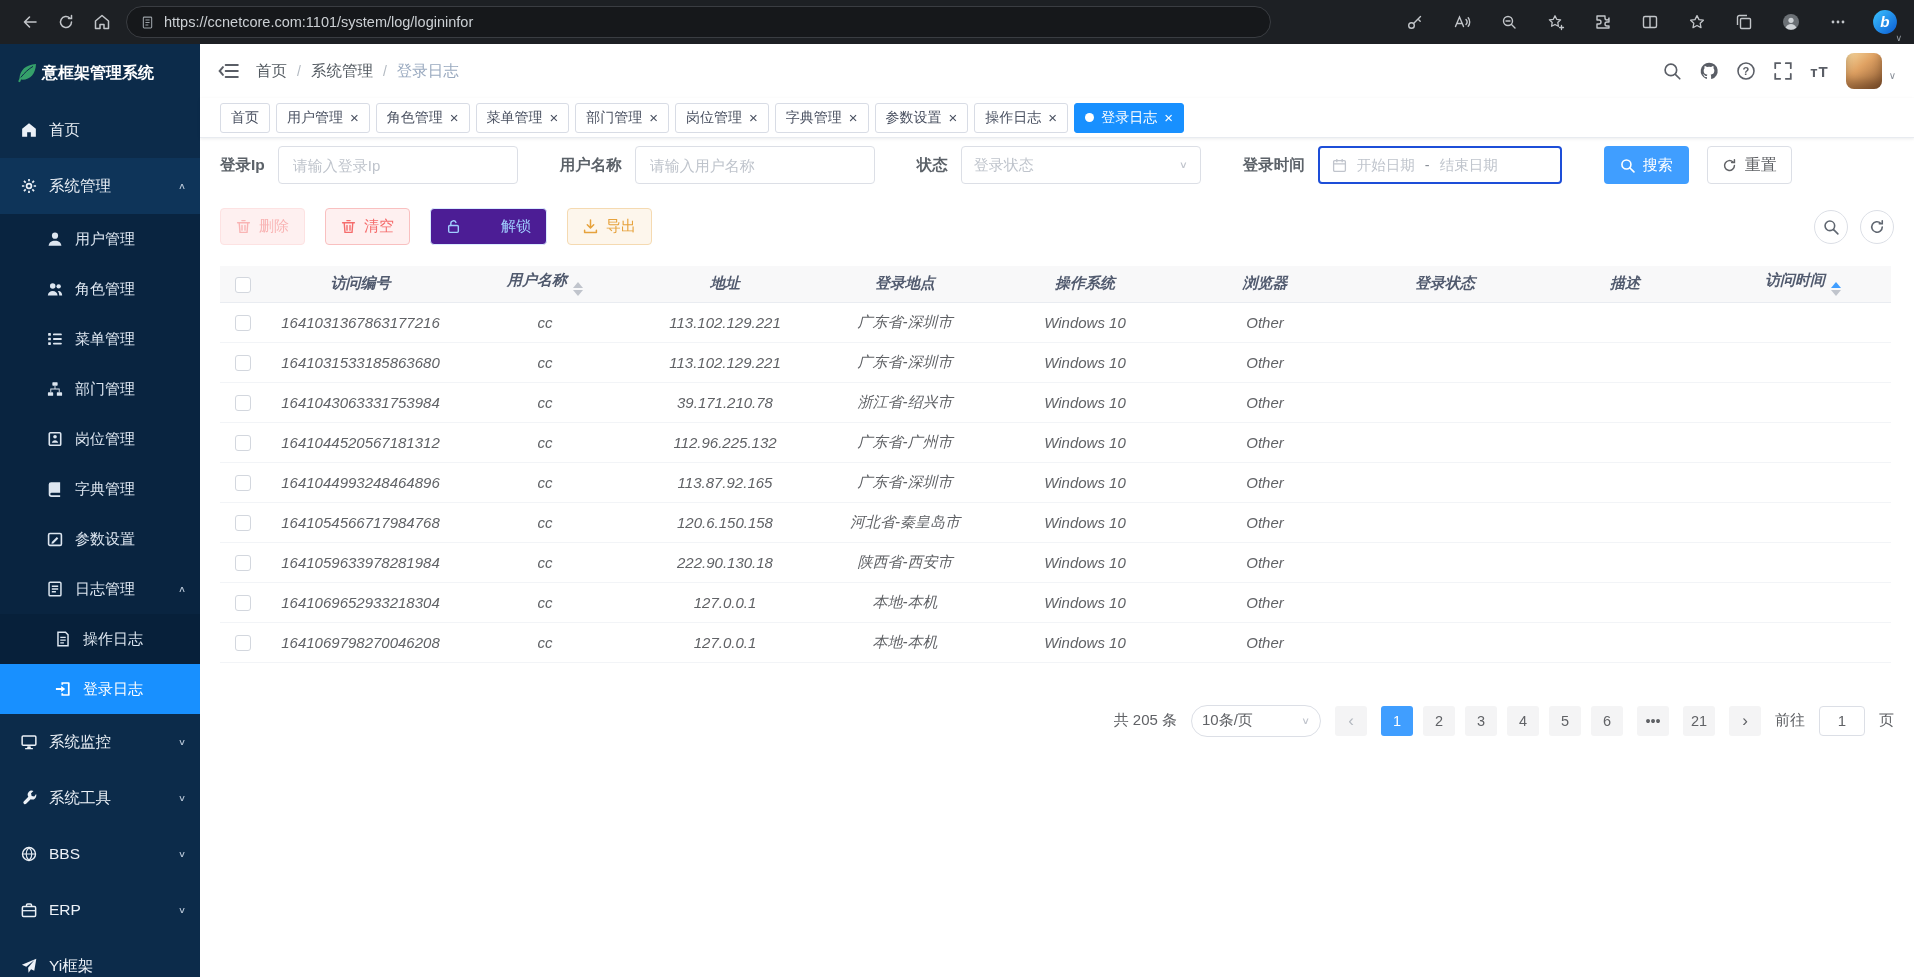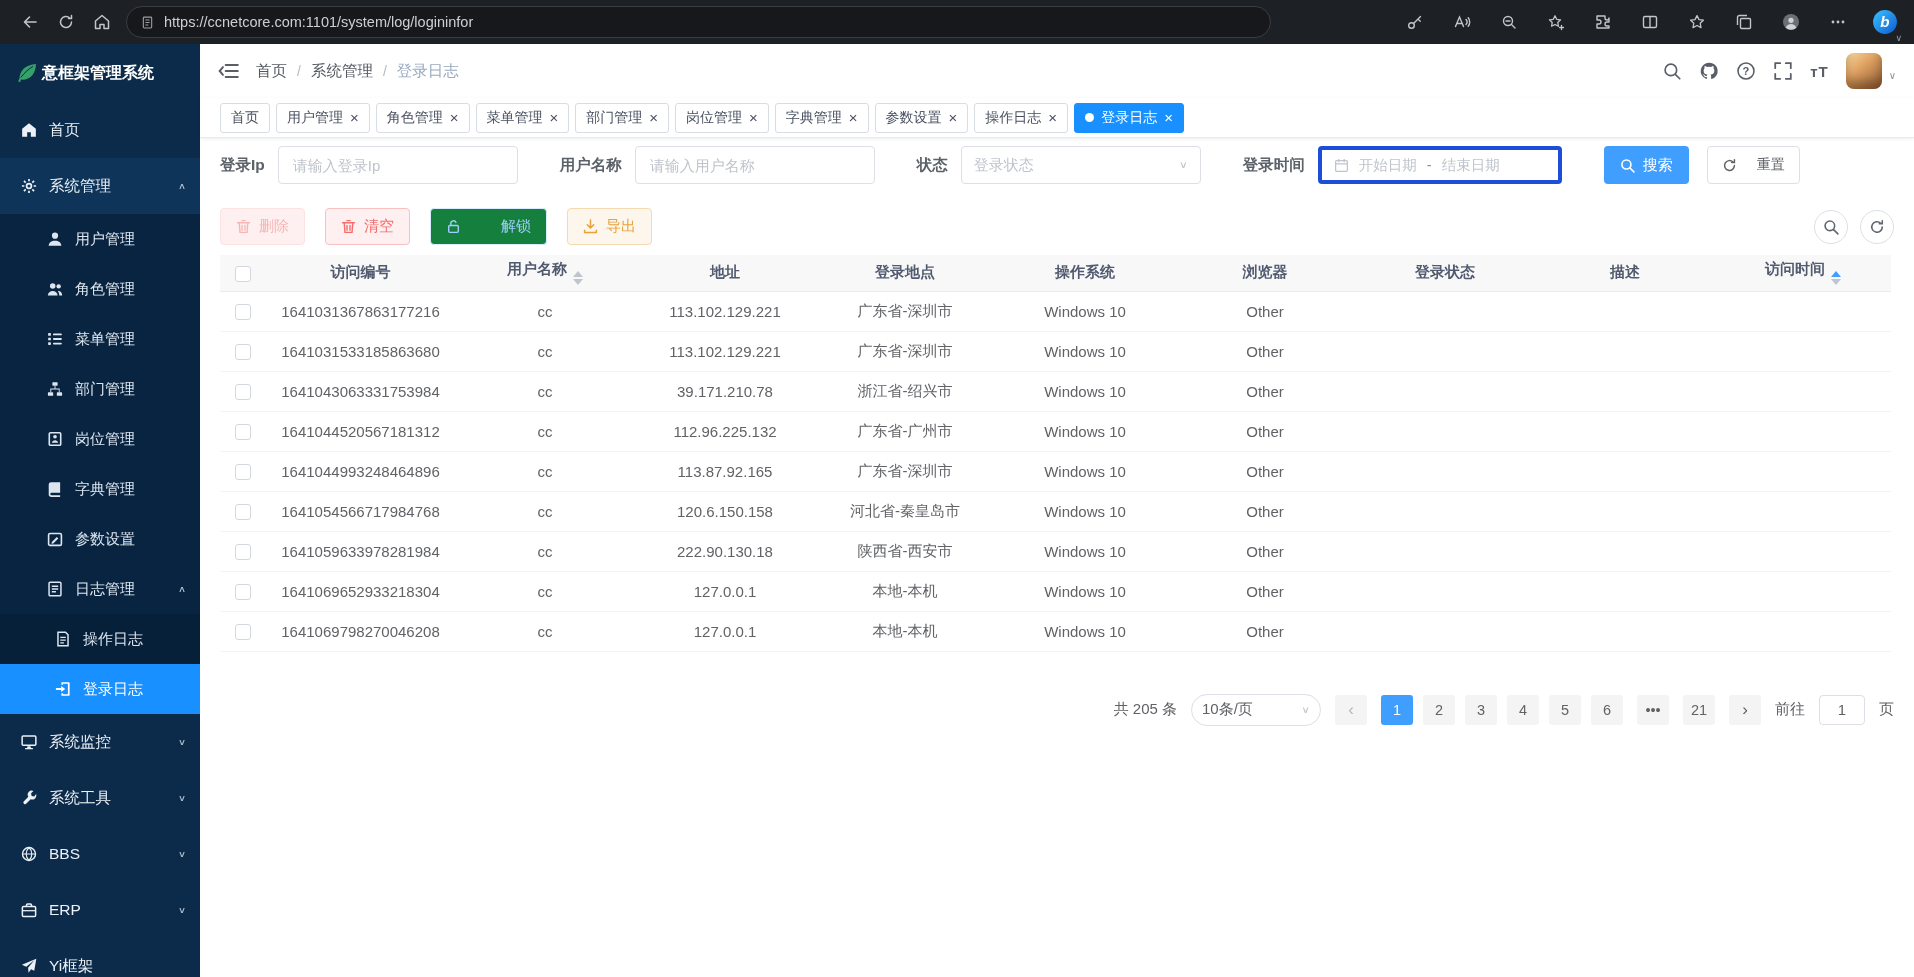"开始日期" .f-date { border: 4px solid #1d4ed8 -> 2px solid #1d4ed8 }
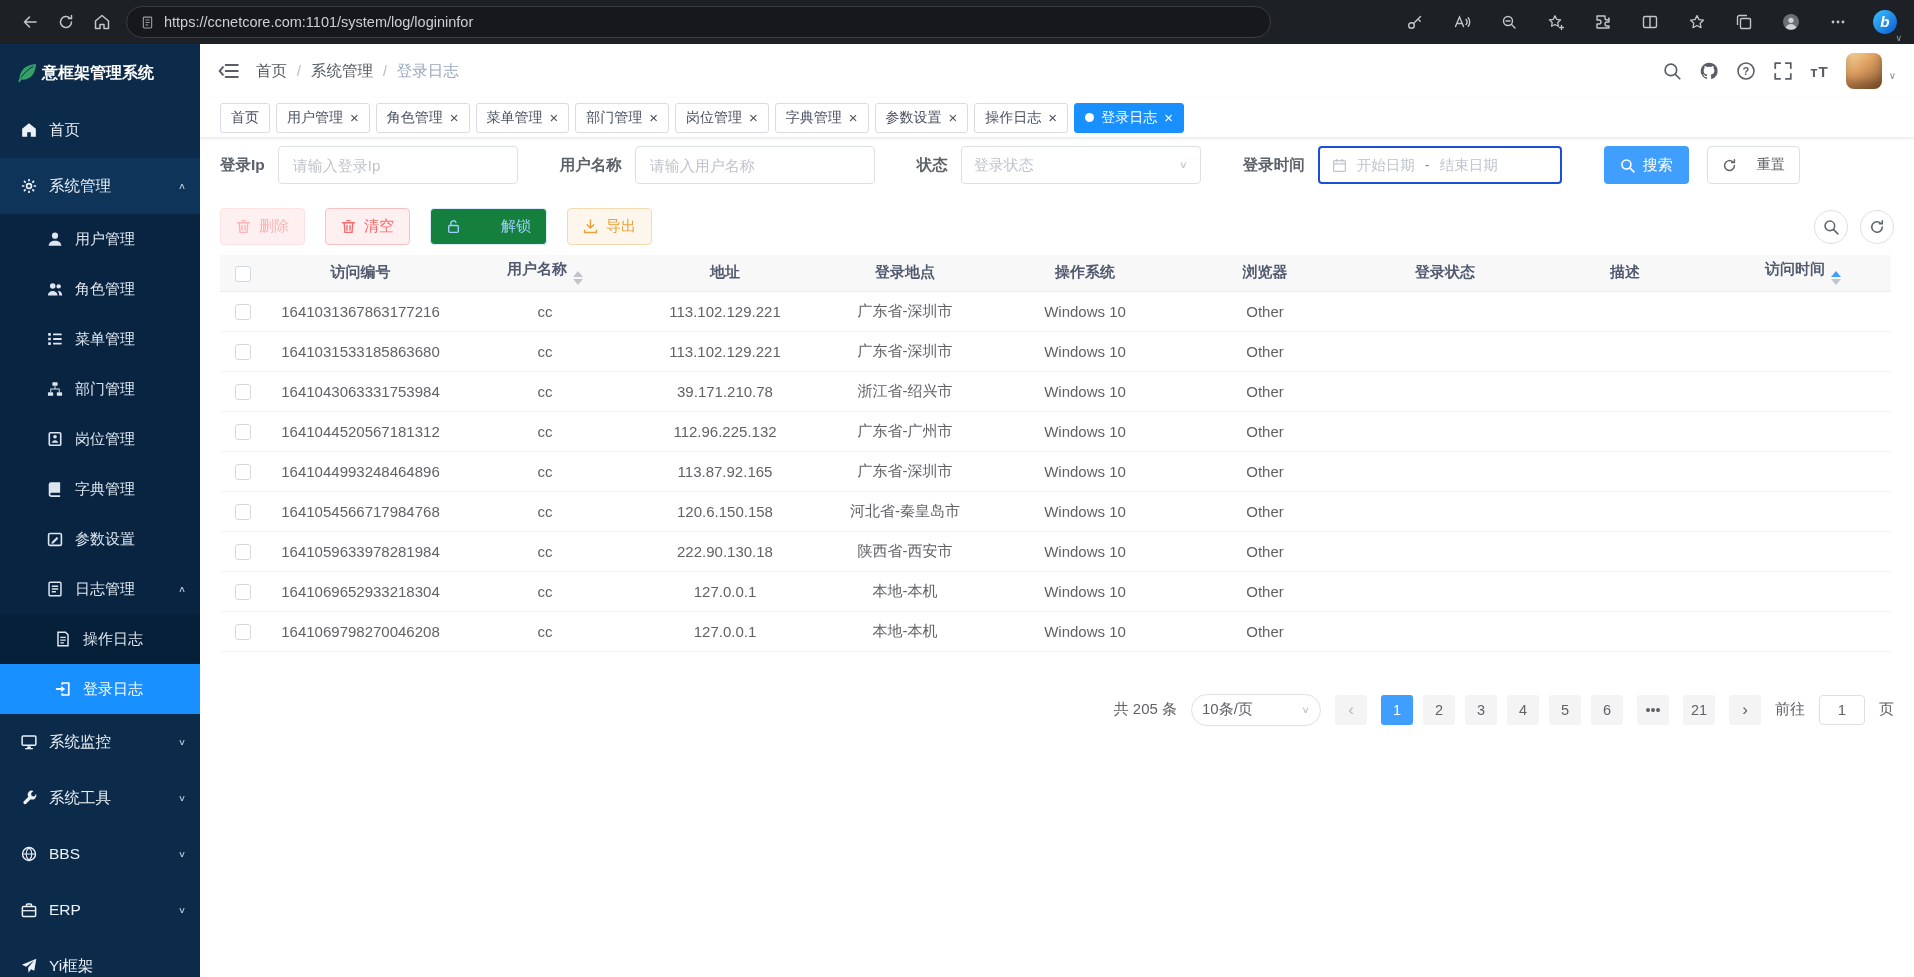"重置" .btn-reset { font-size: 14px -> 16px; gap: 20px -> 8px }
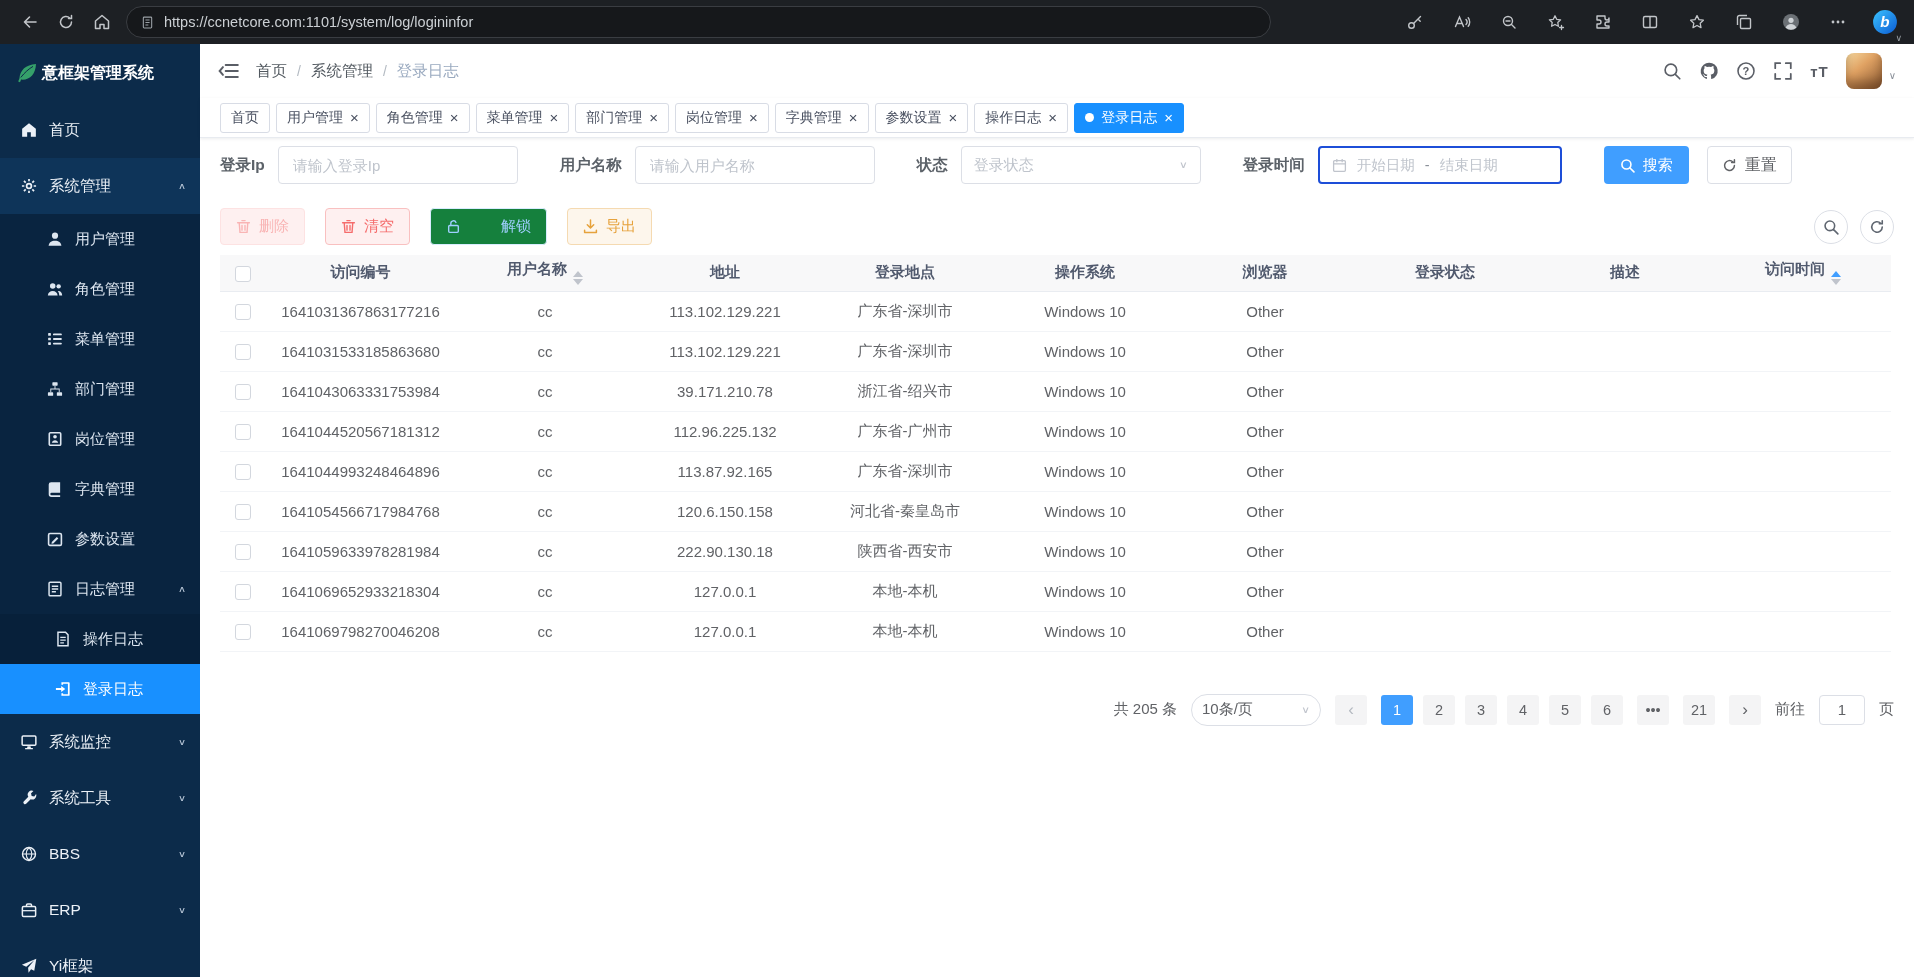"解锁" .btn.primary-dis { background: #15803d -> #4c1d95 }
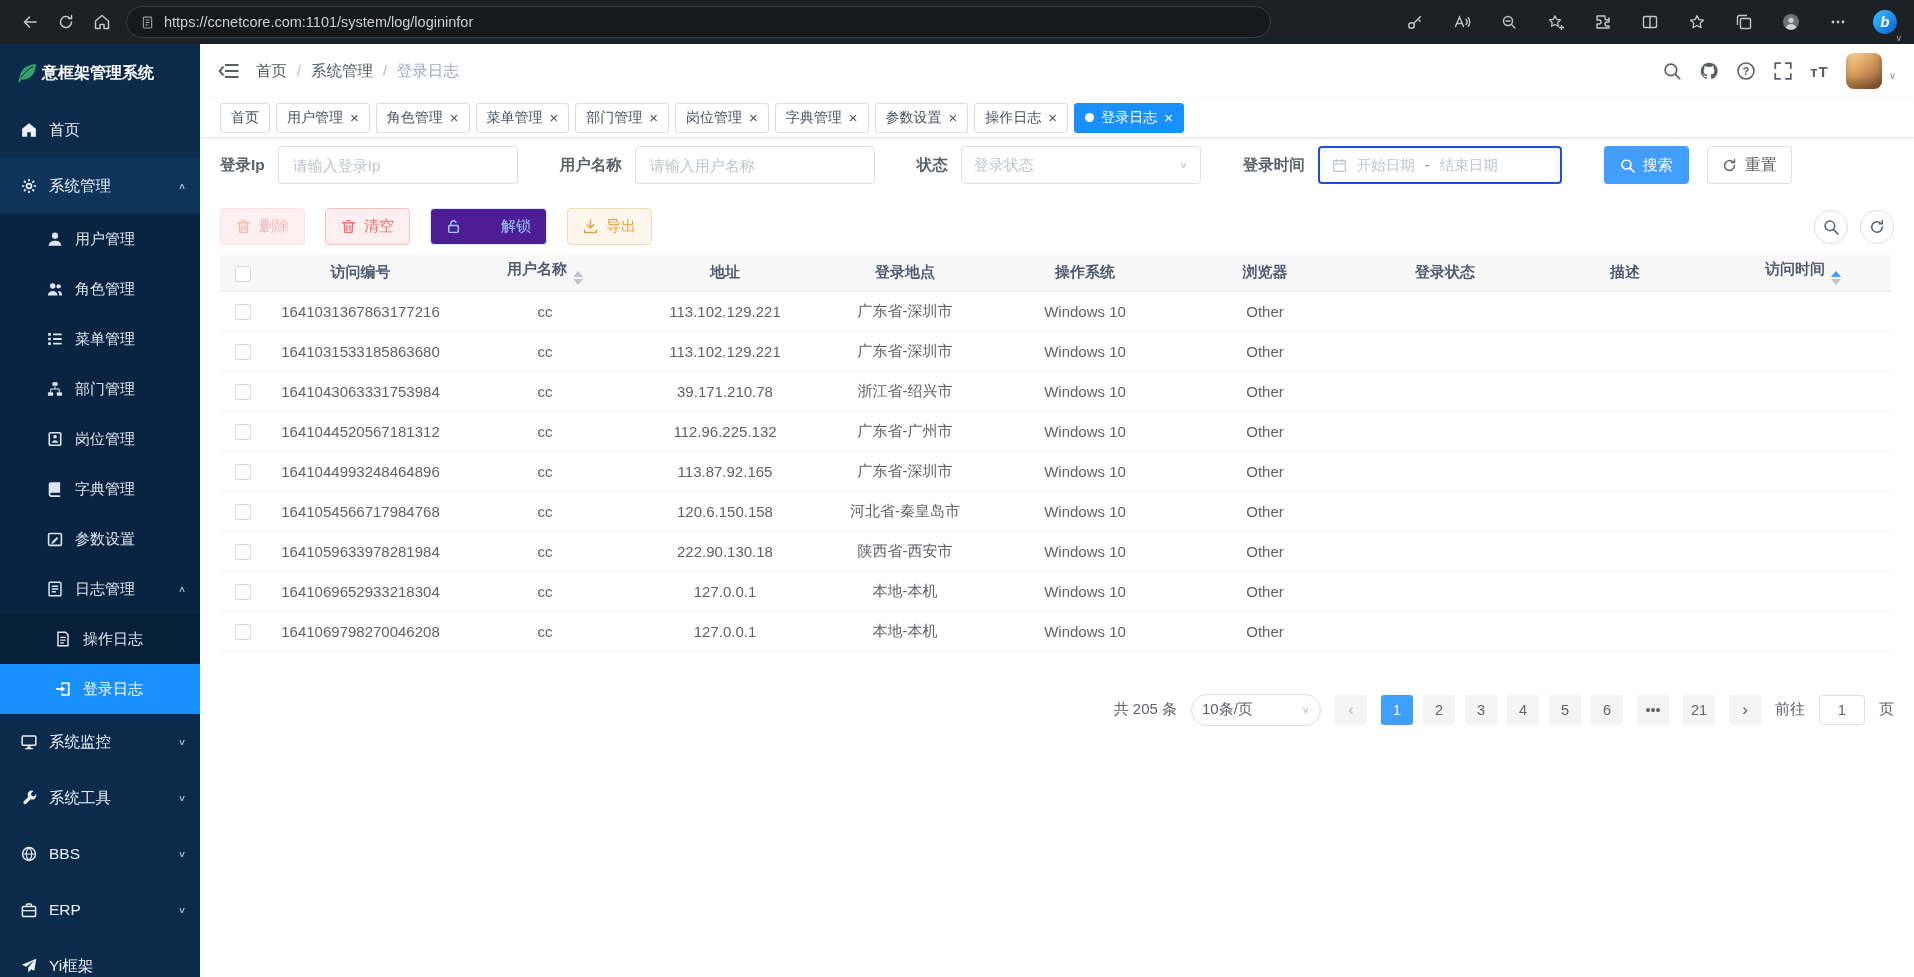"访问编号" .log-table { font-style: none -> italic; margin-top: 10px -> 21px }
